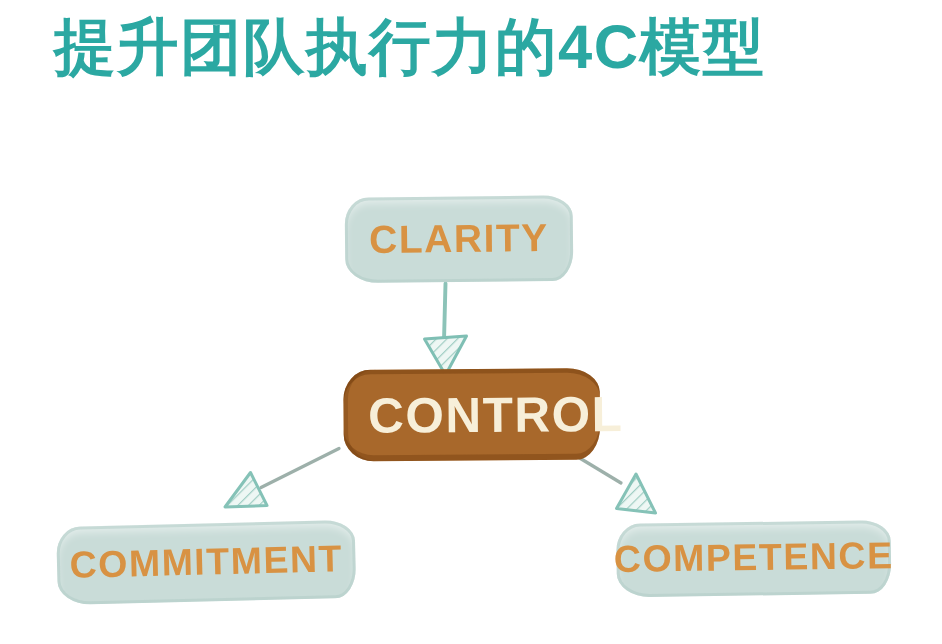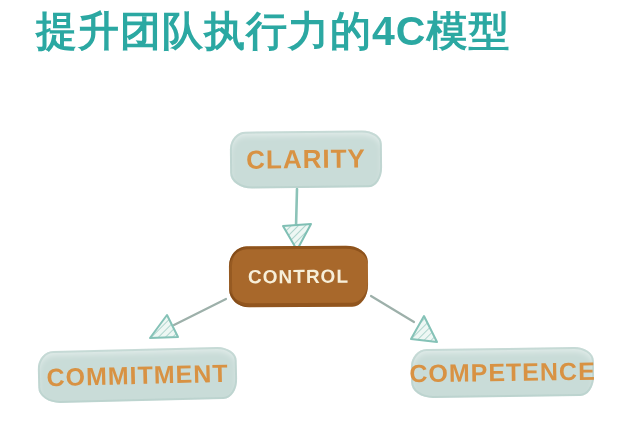"CONTROL" .node-control { font-size: 19px -> 33px; padding-left: none -> 32px }
